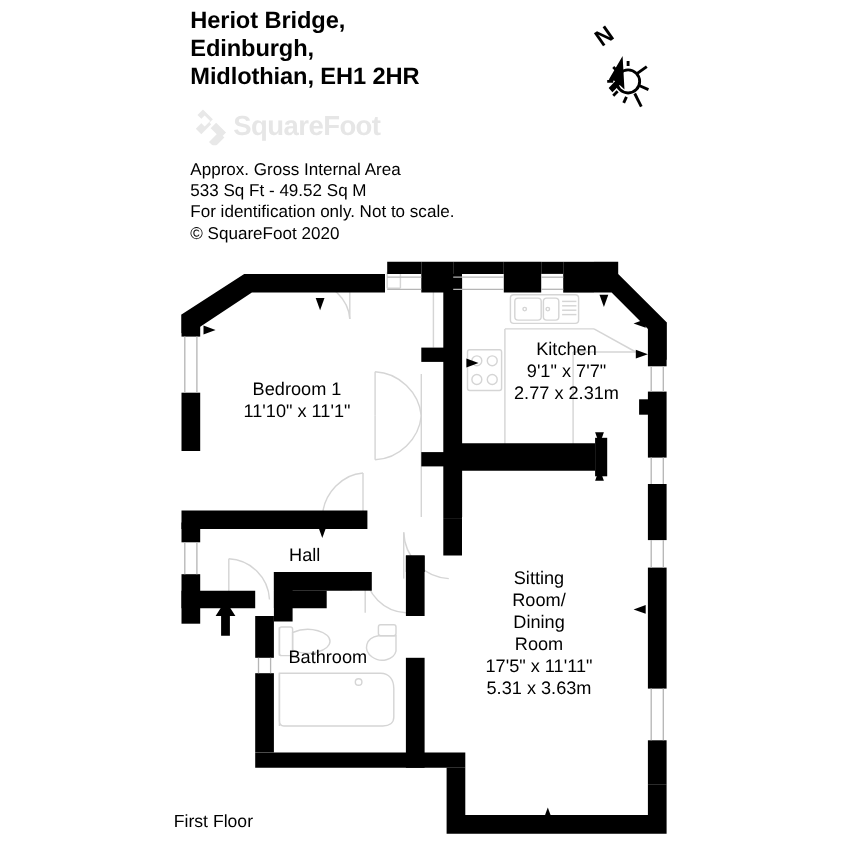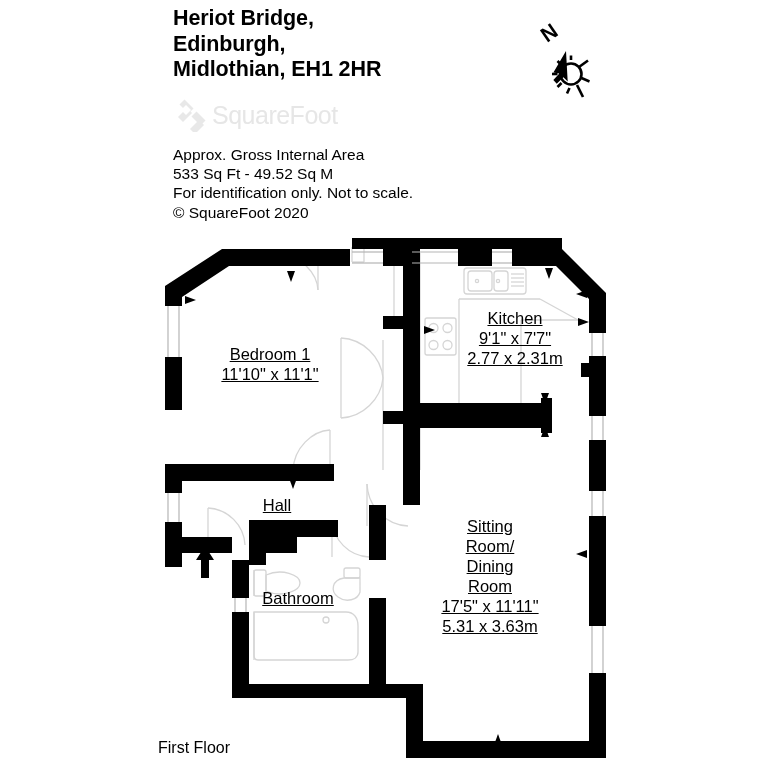"SquareFoot" .logo-word { font-weight: normal -> bold }
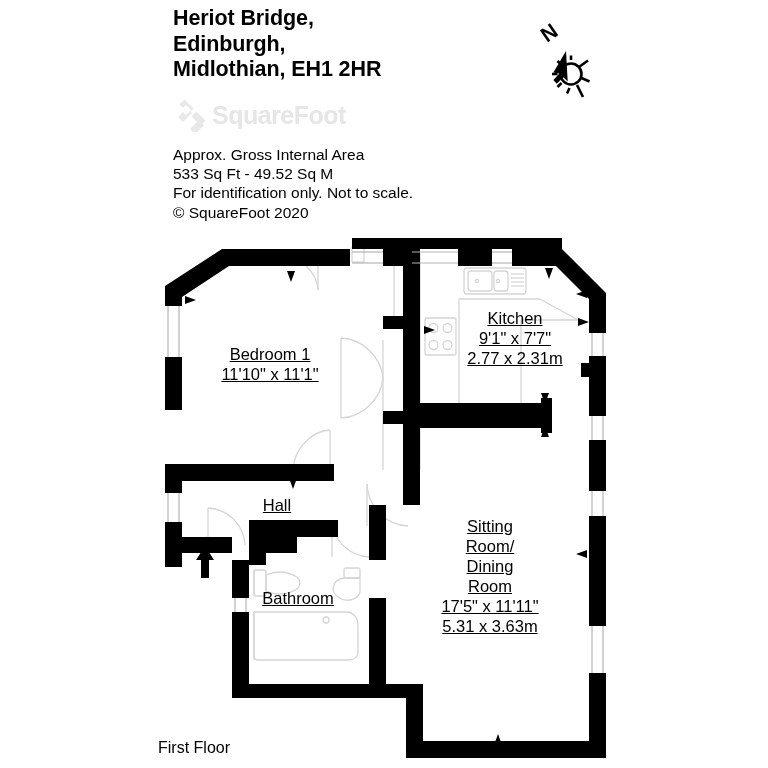"Kitchen" .room-label { text-decoration: underline -> none }
